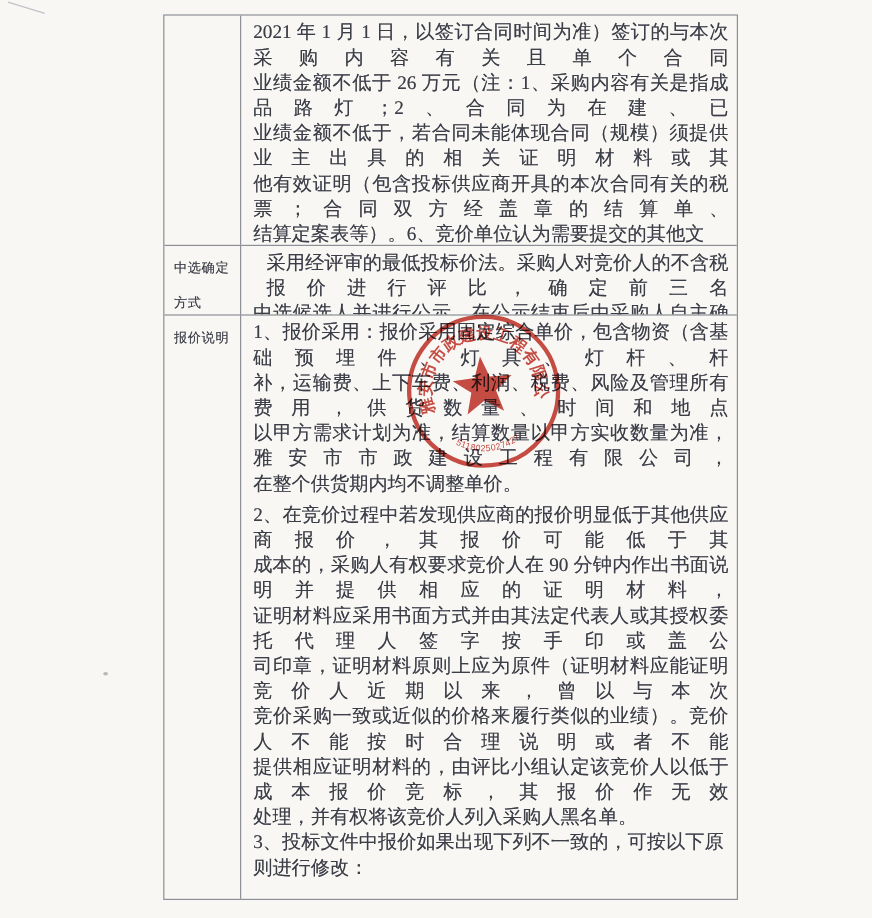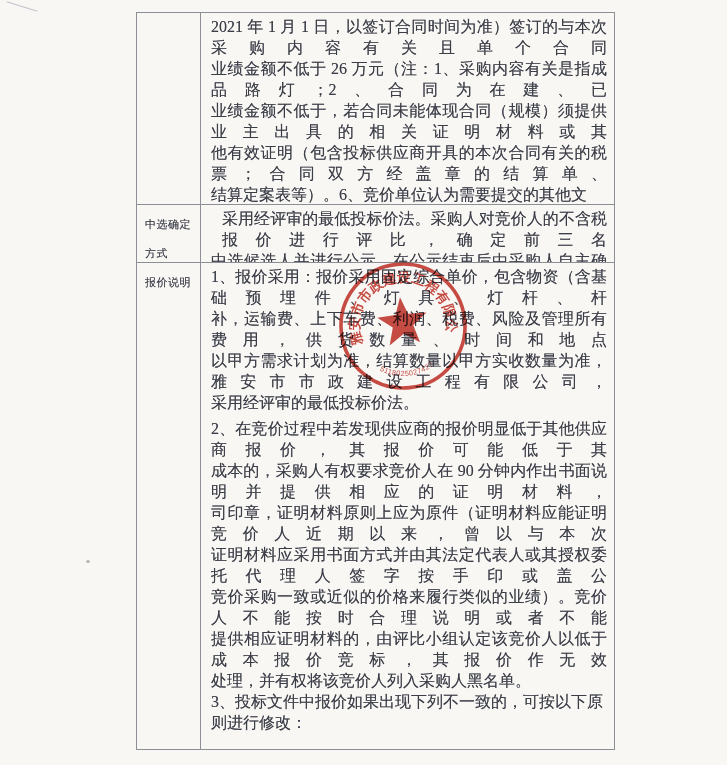"采用经评审的最低投标价法。" div.ln { text: 采用经评审的最低投标价法 -> 在整个供货期内均不调整单价 }
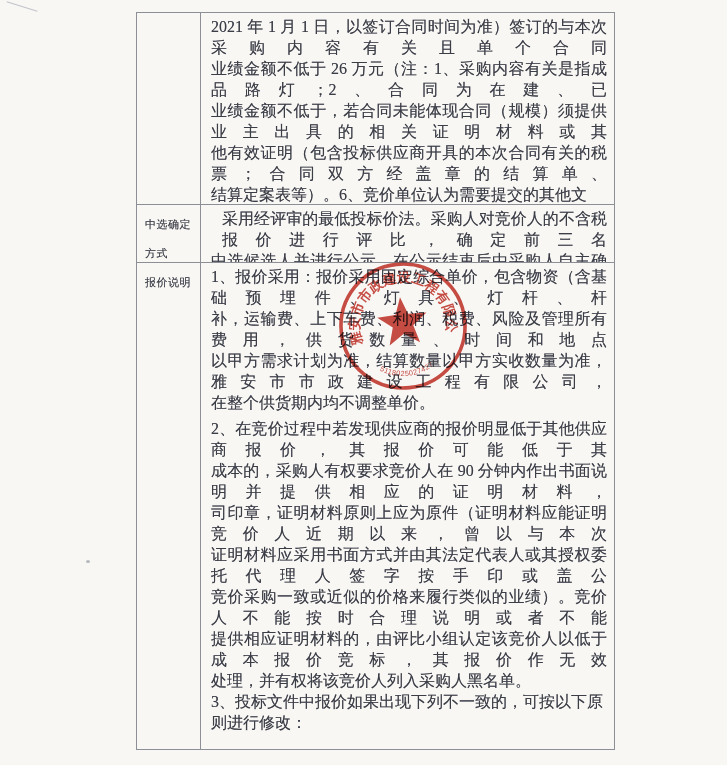"司印章，证明材料原则上应为原件（证明材料应能证明竞价人近期以来，曾以与本次" div.ln { order: before "证明材料应采用书面方式并由其法定代表人或其授权委托代理人签字按手印或盖公" -> after "证明材料应采用书面方式并由其法定代表人或其授权委托代理人签字按手印或盖公" }
